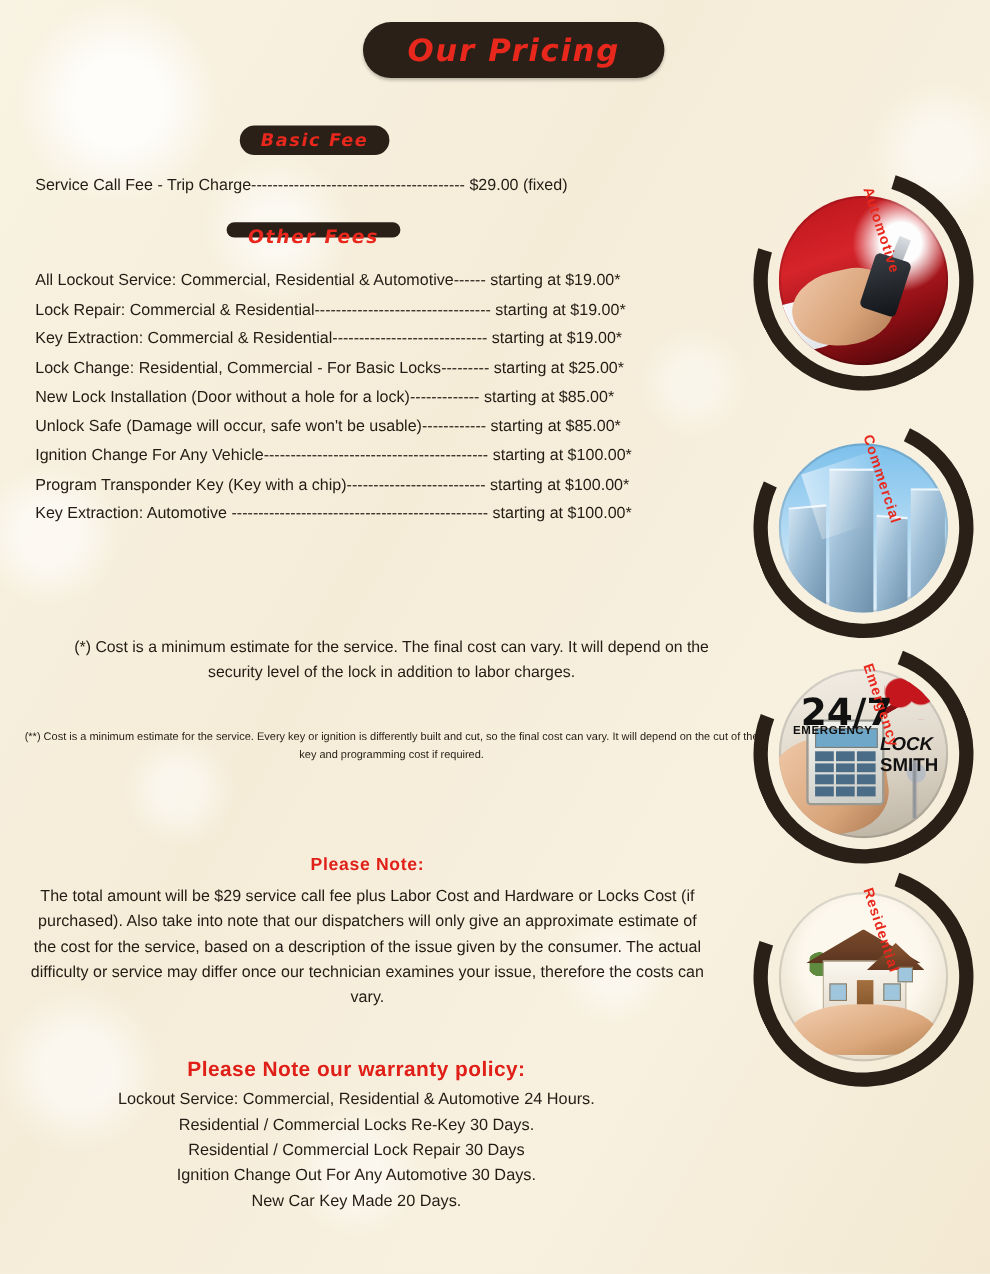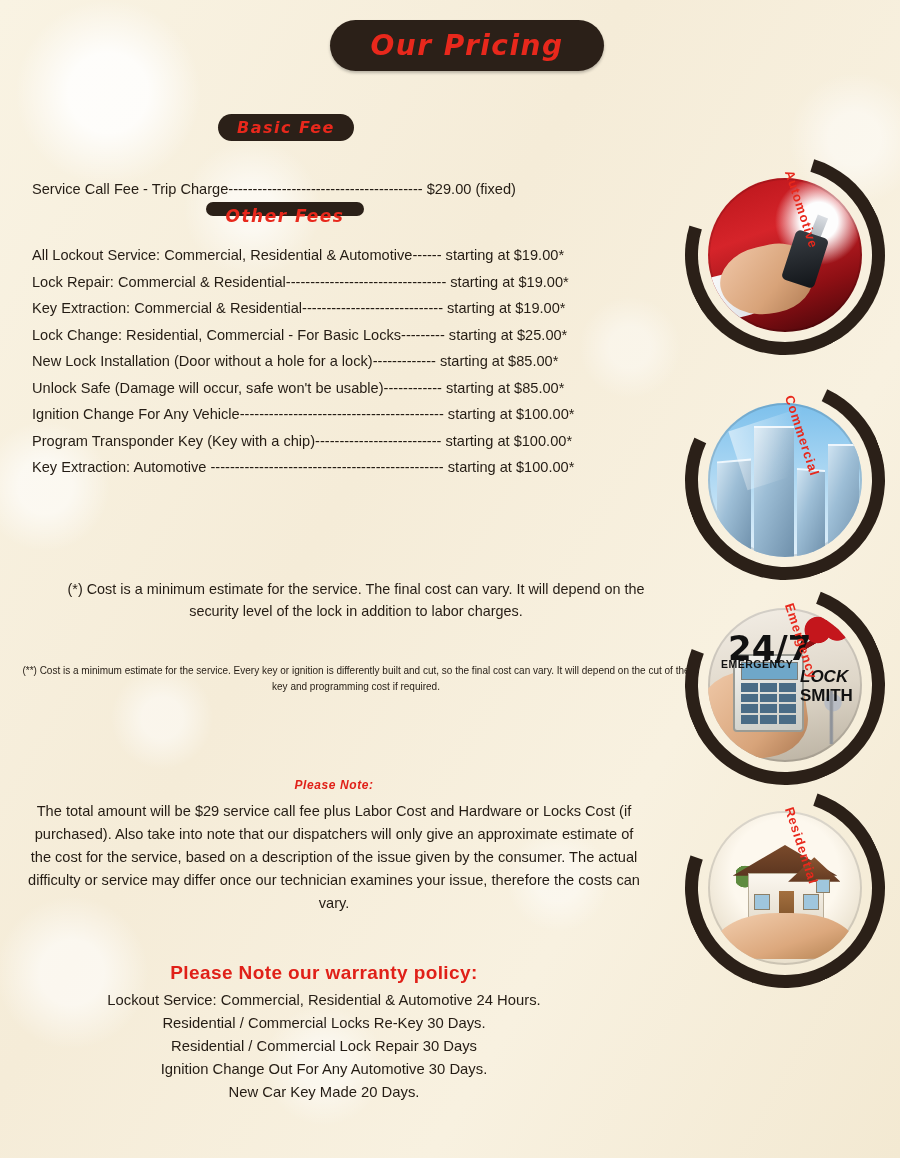"Service Call Fee - Trip" #basic-fee-line { margin-top: 20px -> none }
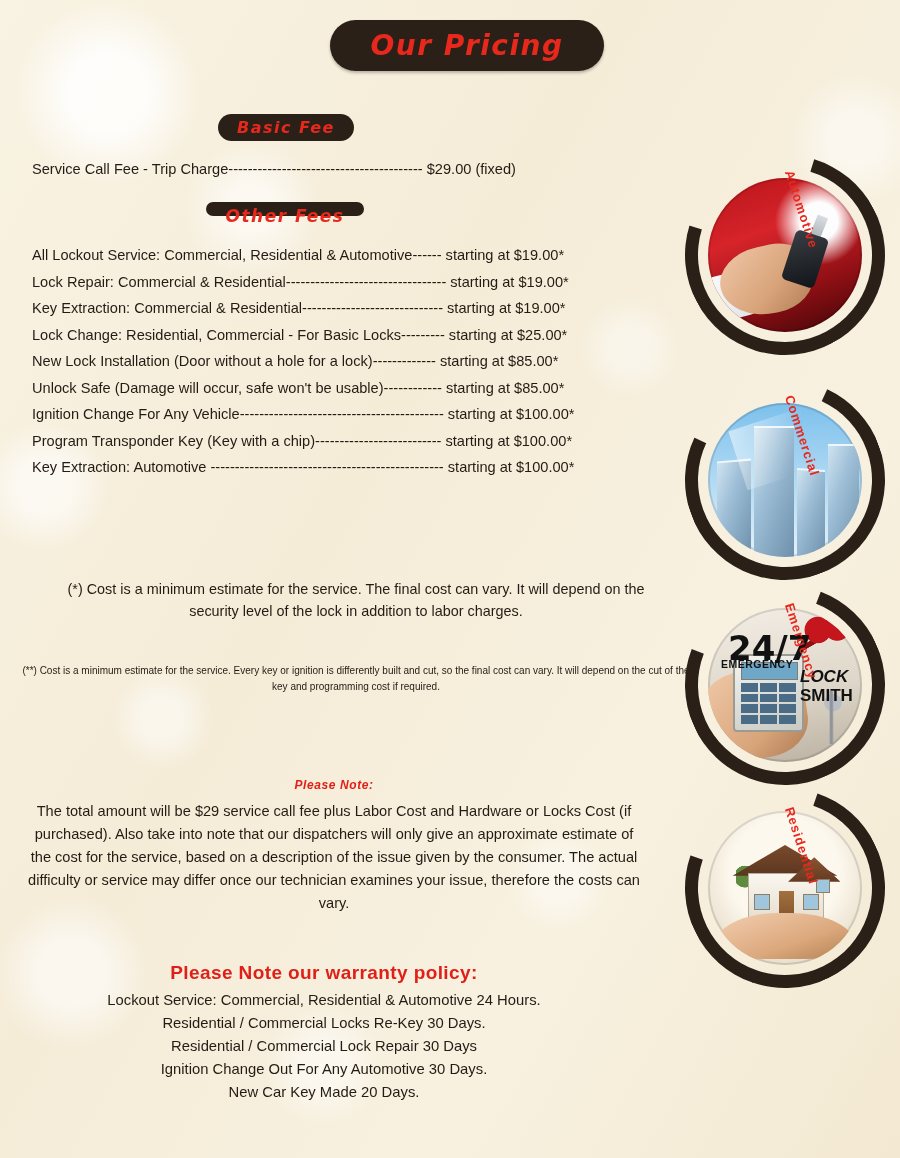"Please Note:" #please-note-title { font-size: 12px -> 16px; font-style: italic -> none }
